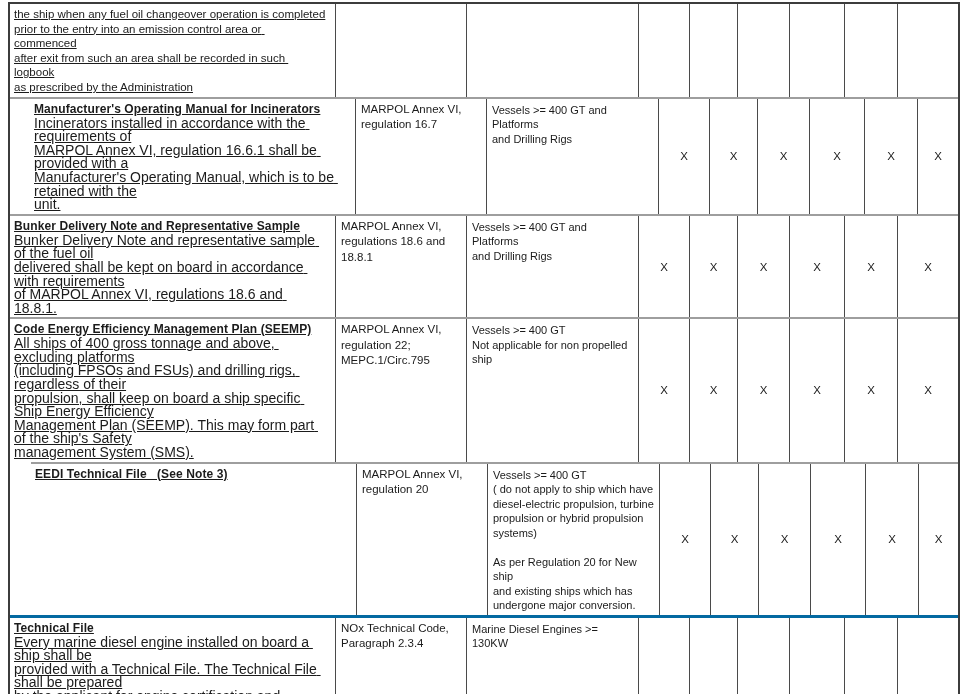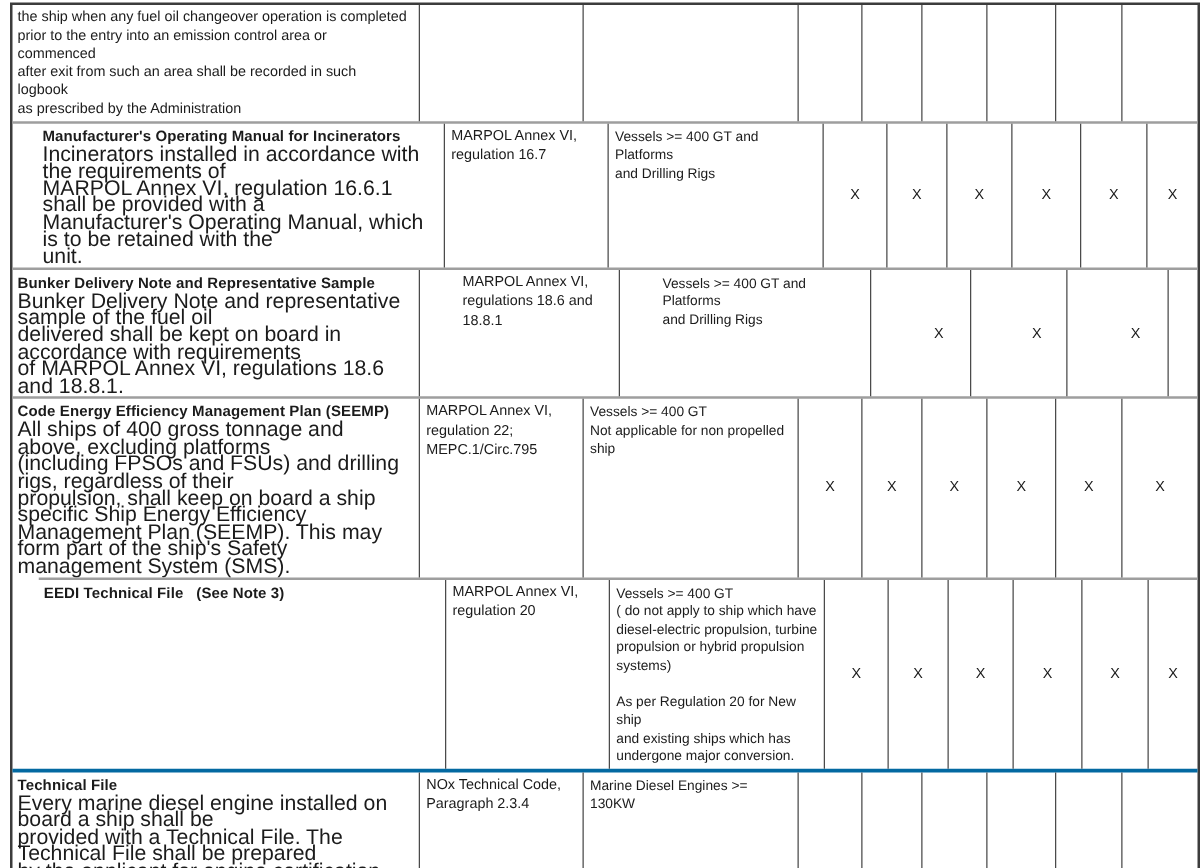"the ship when any fuel" .desc { text-decoration: none -> underline }
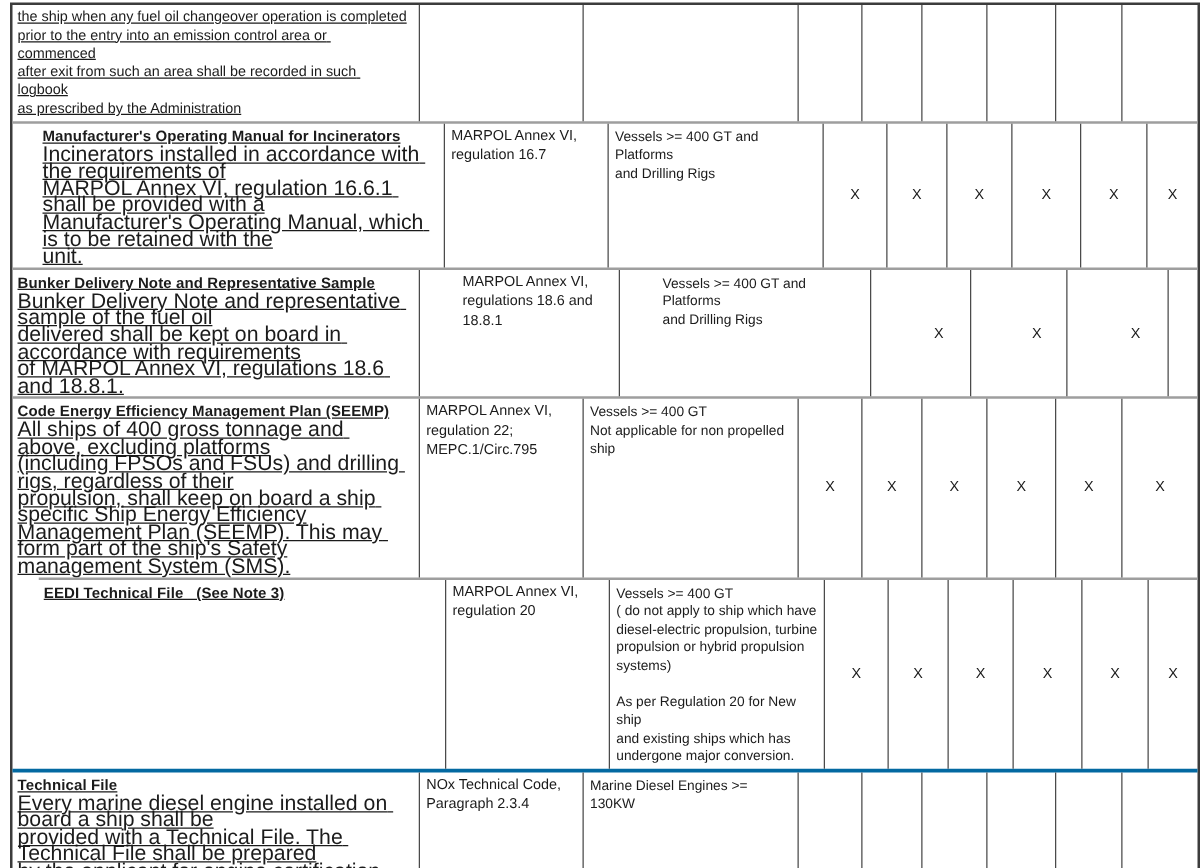"Incinerators installed in accordance" .body { font-size: 17px -> 14px }
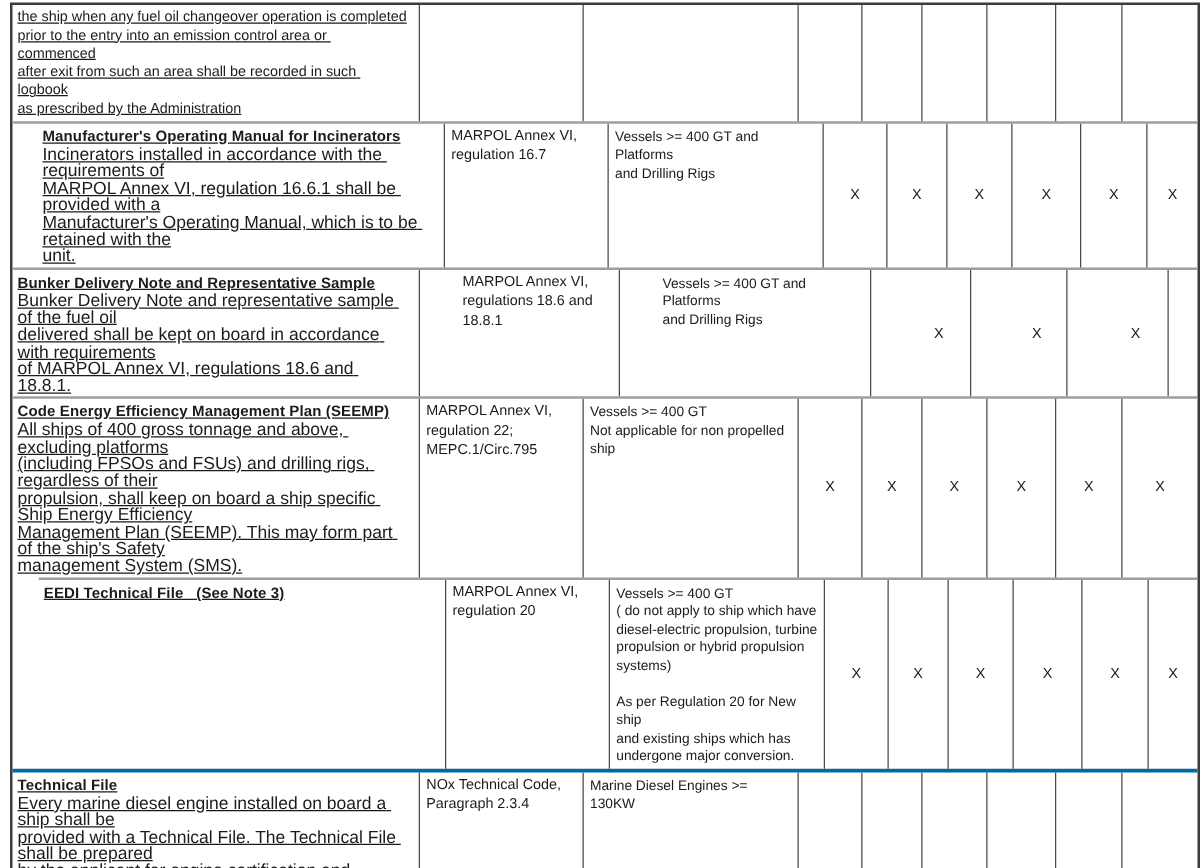"Bunker Delivery Note and Representative" .row:nth-child(3) { gap: 29px -> none }
